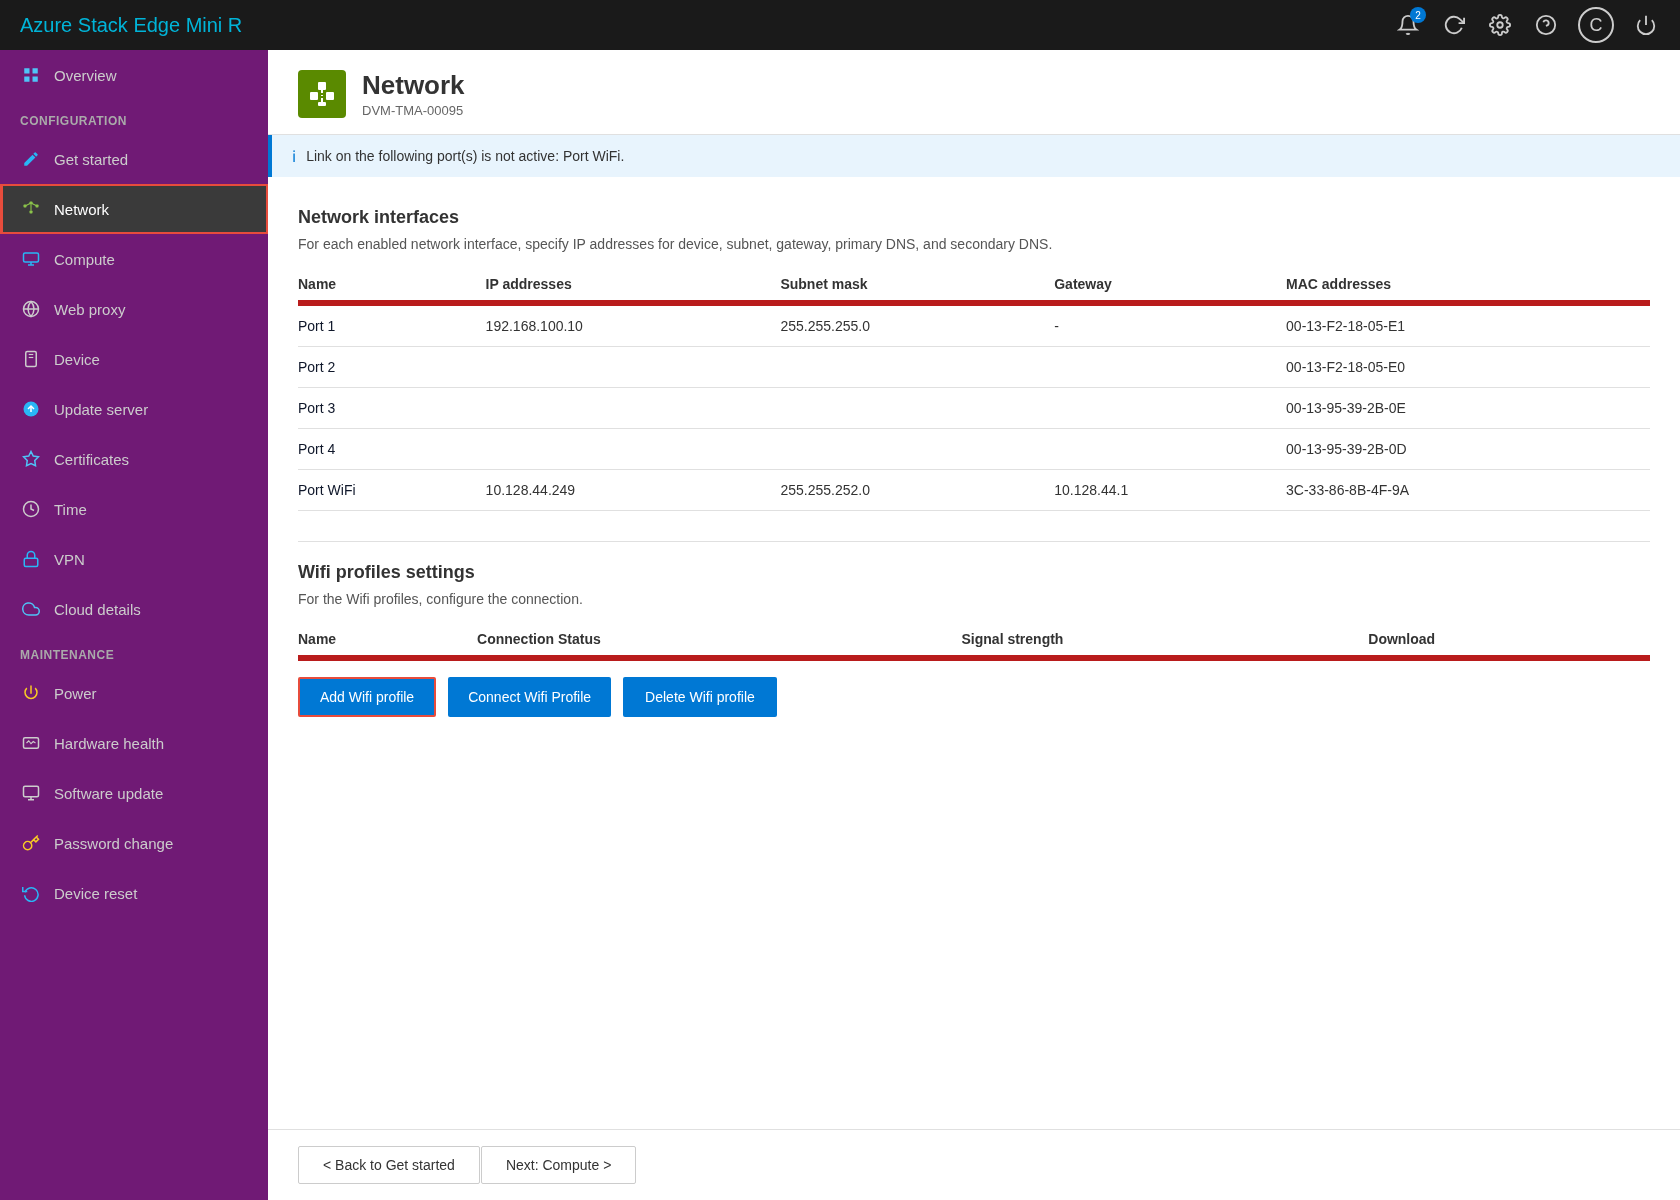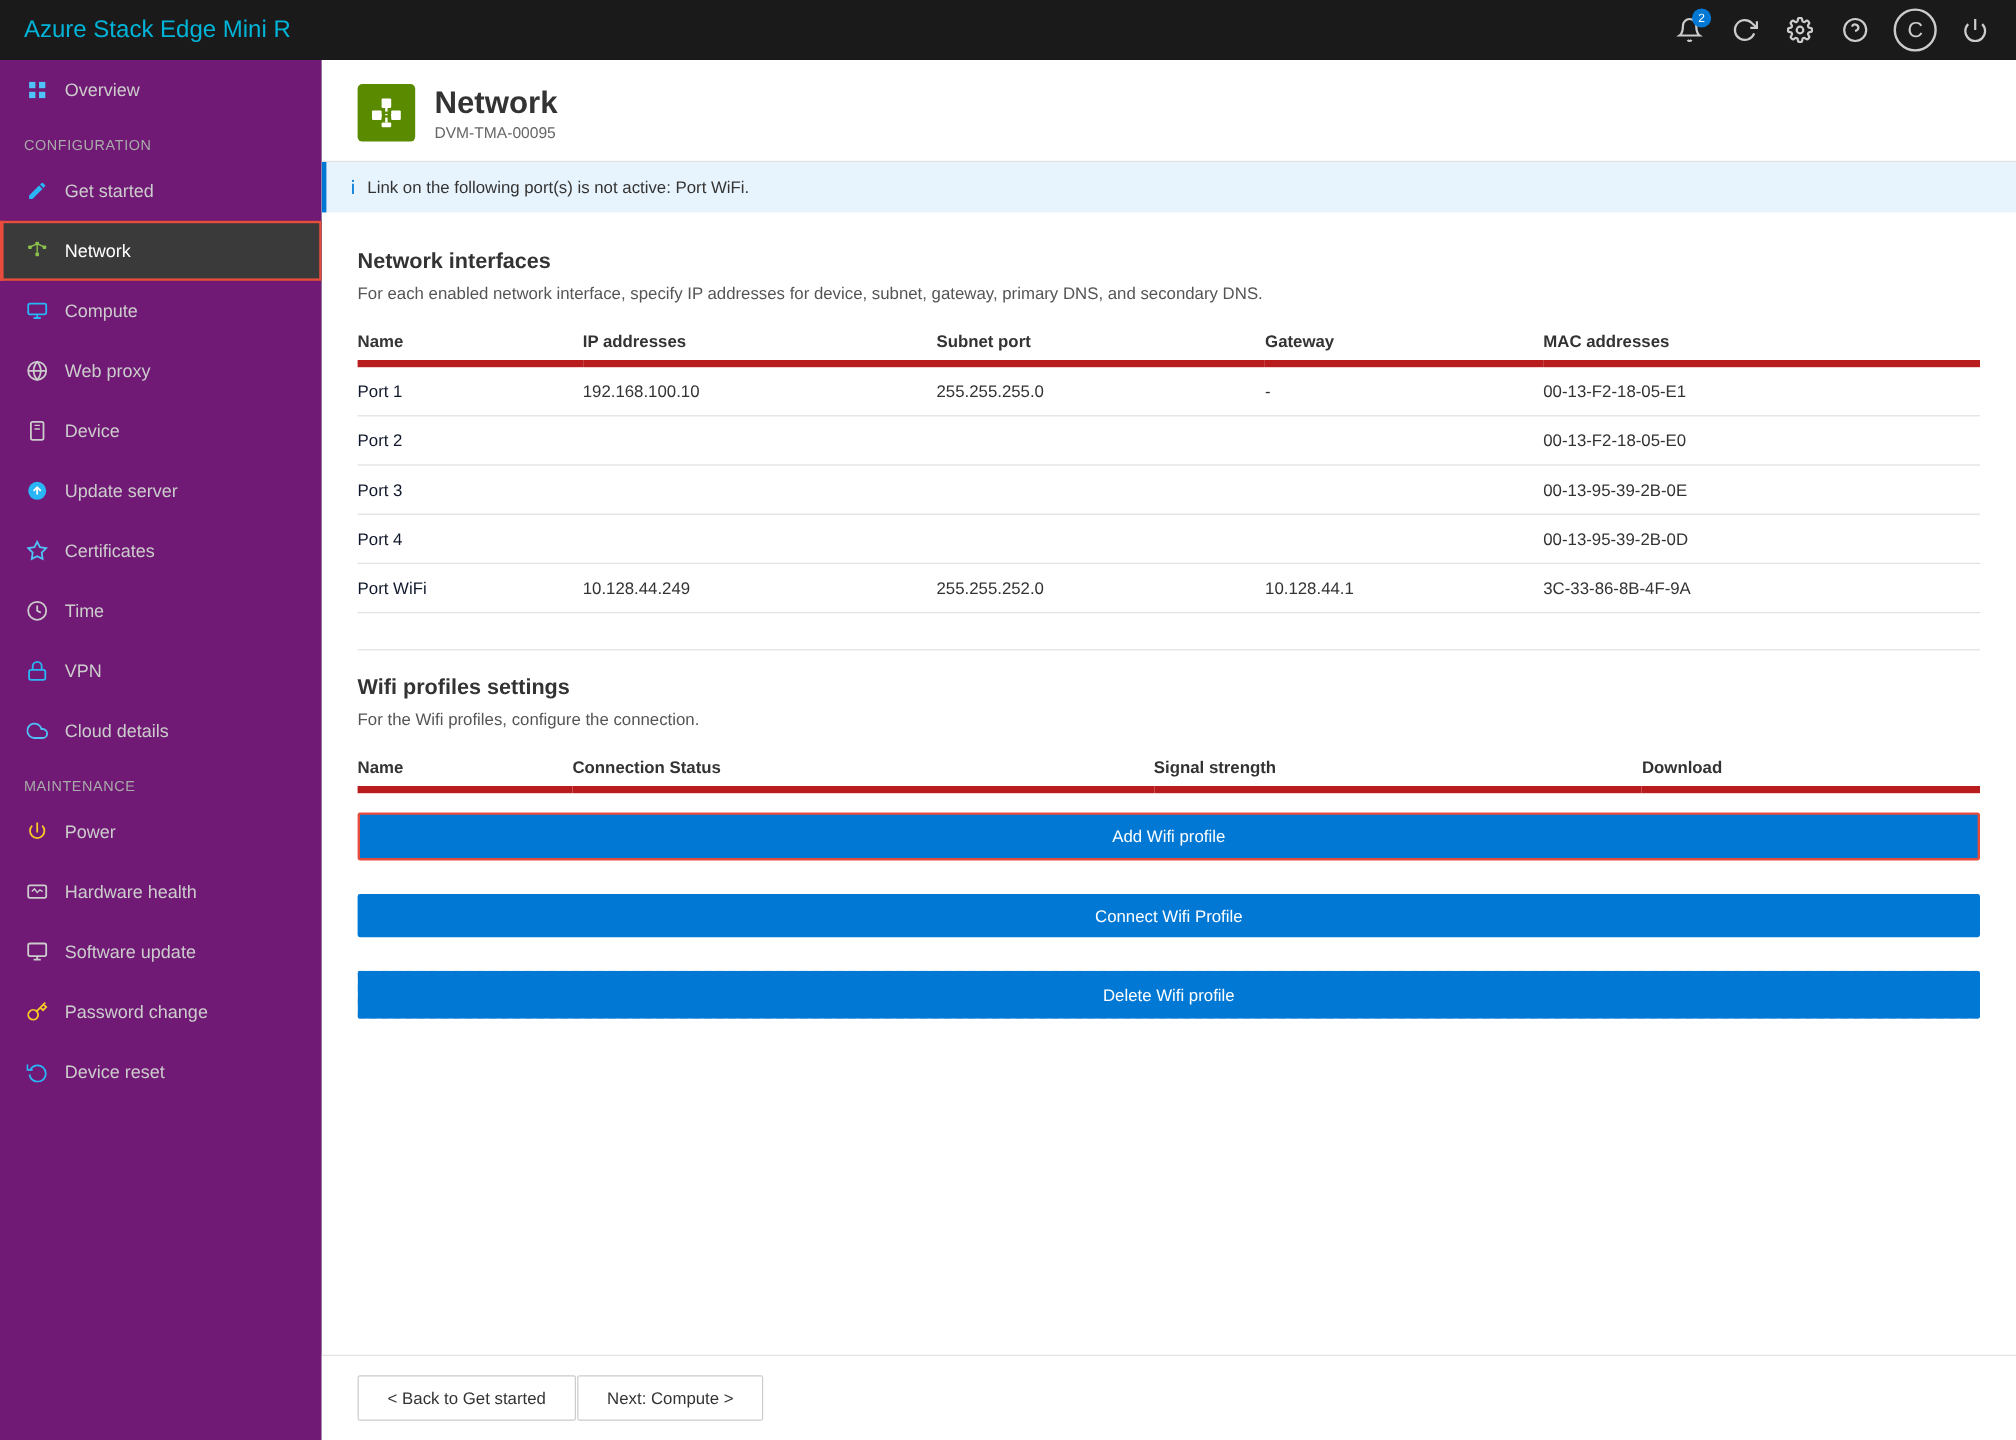"CONFIGURATION" .sidebar-section-label { font-weight: 400 -> 700 }
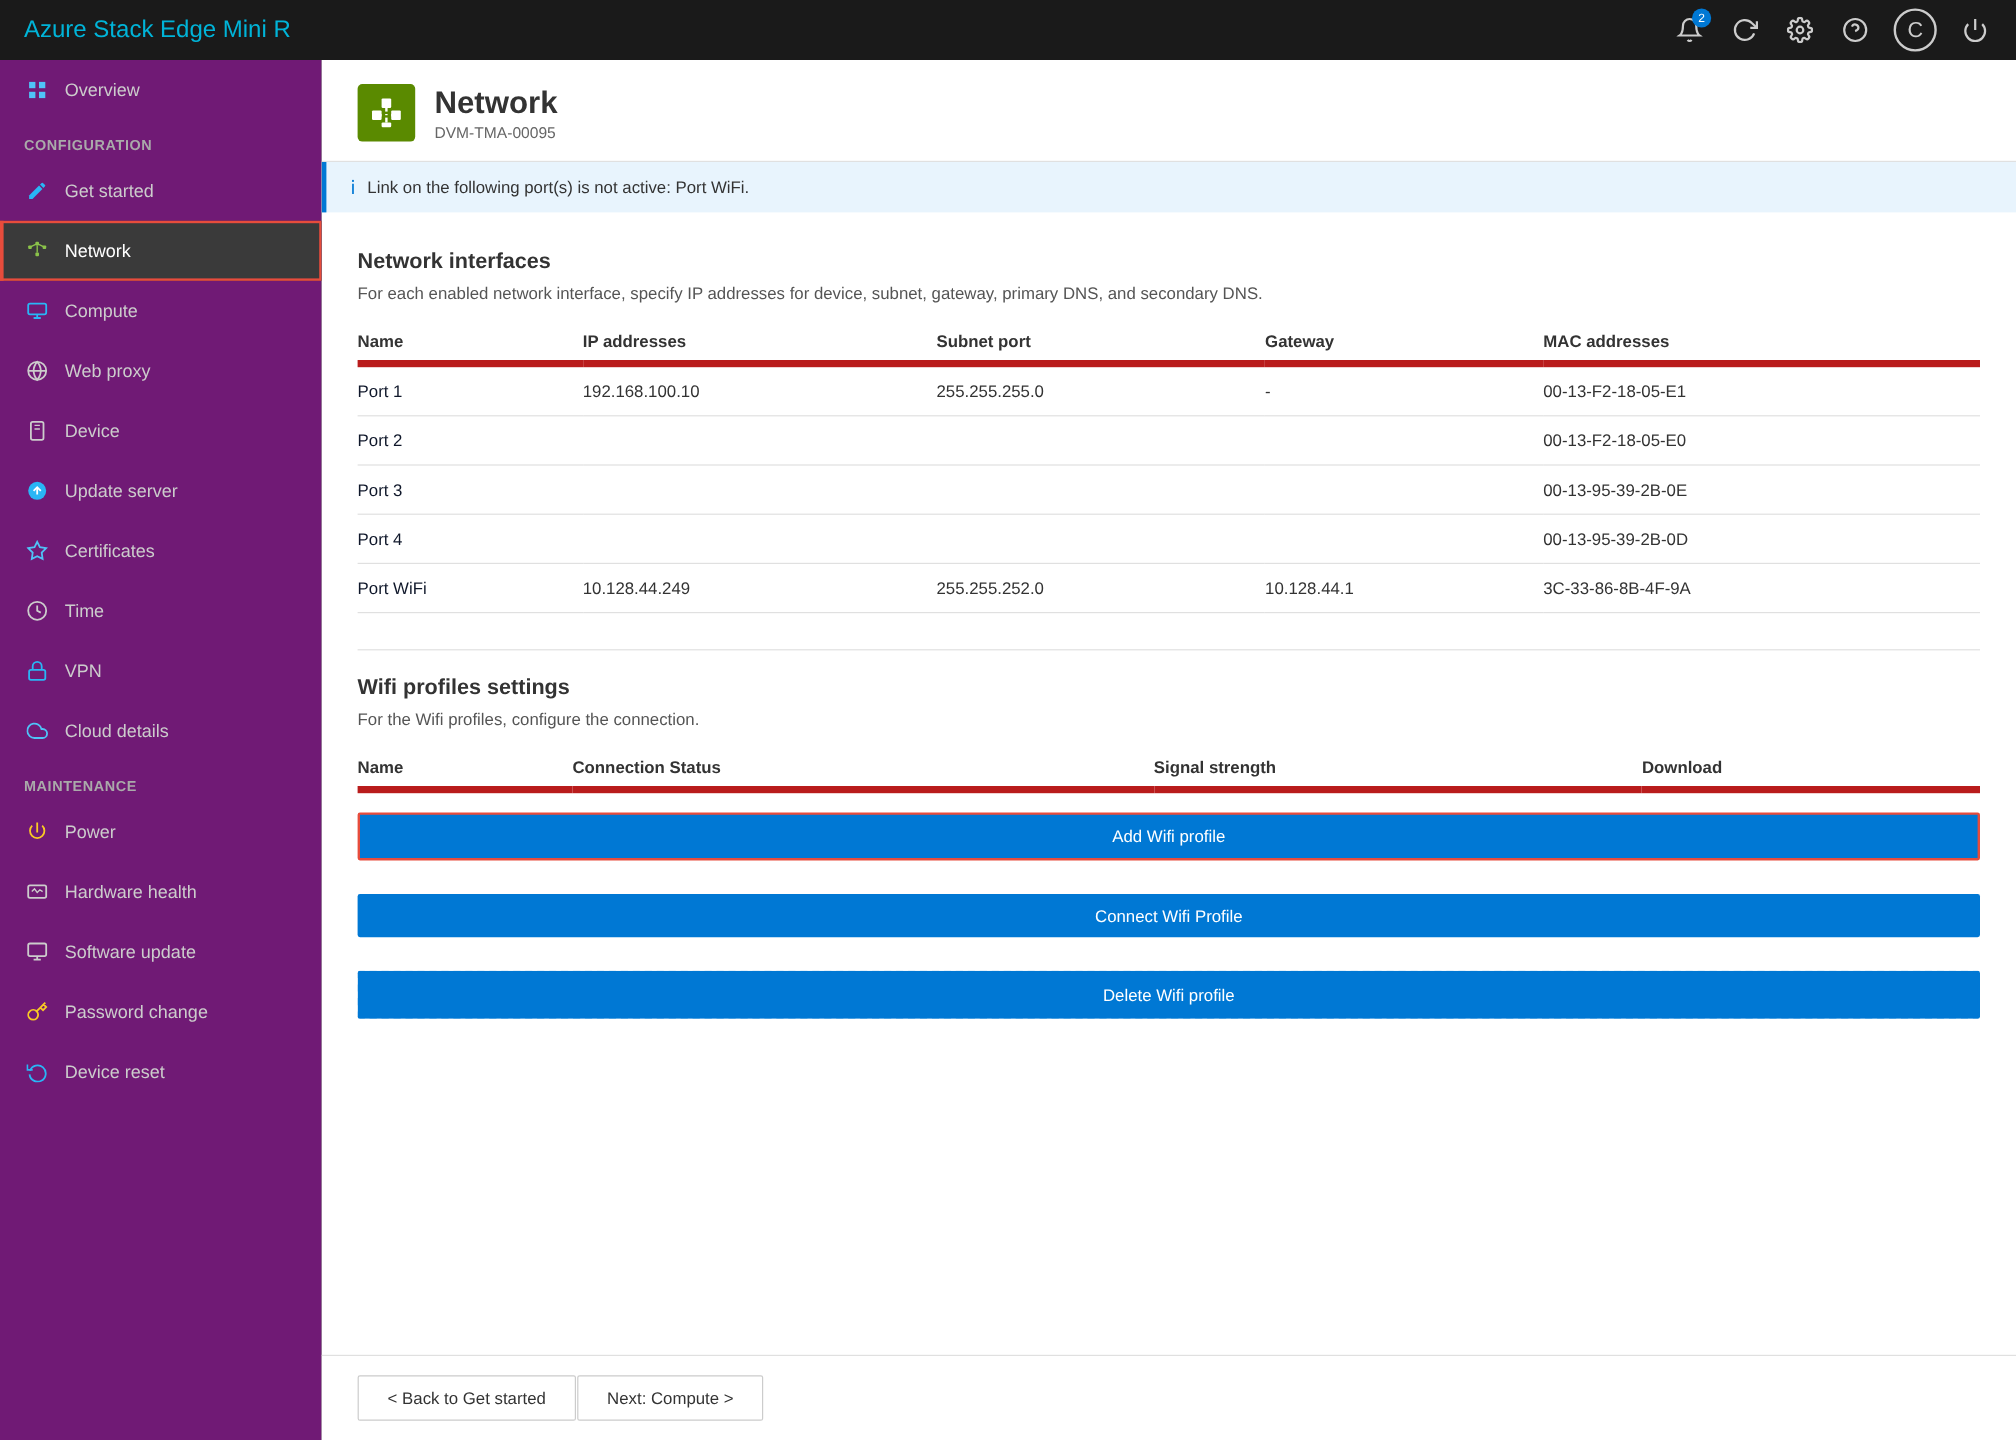"Subnet port" th { text: port -> mask }
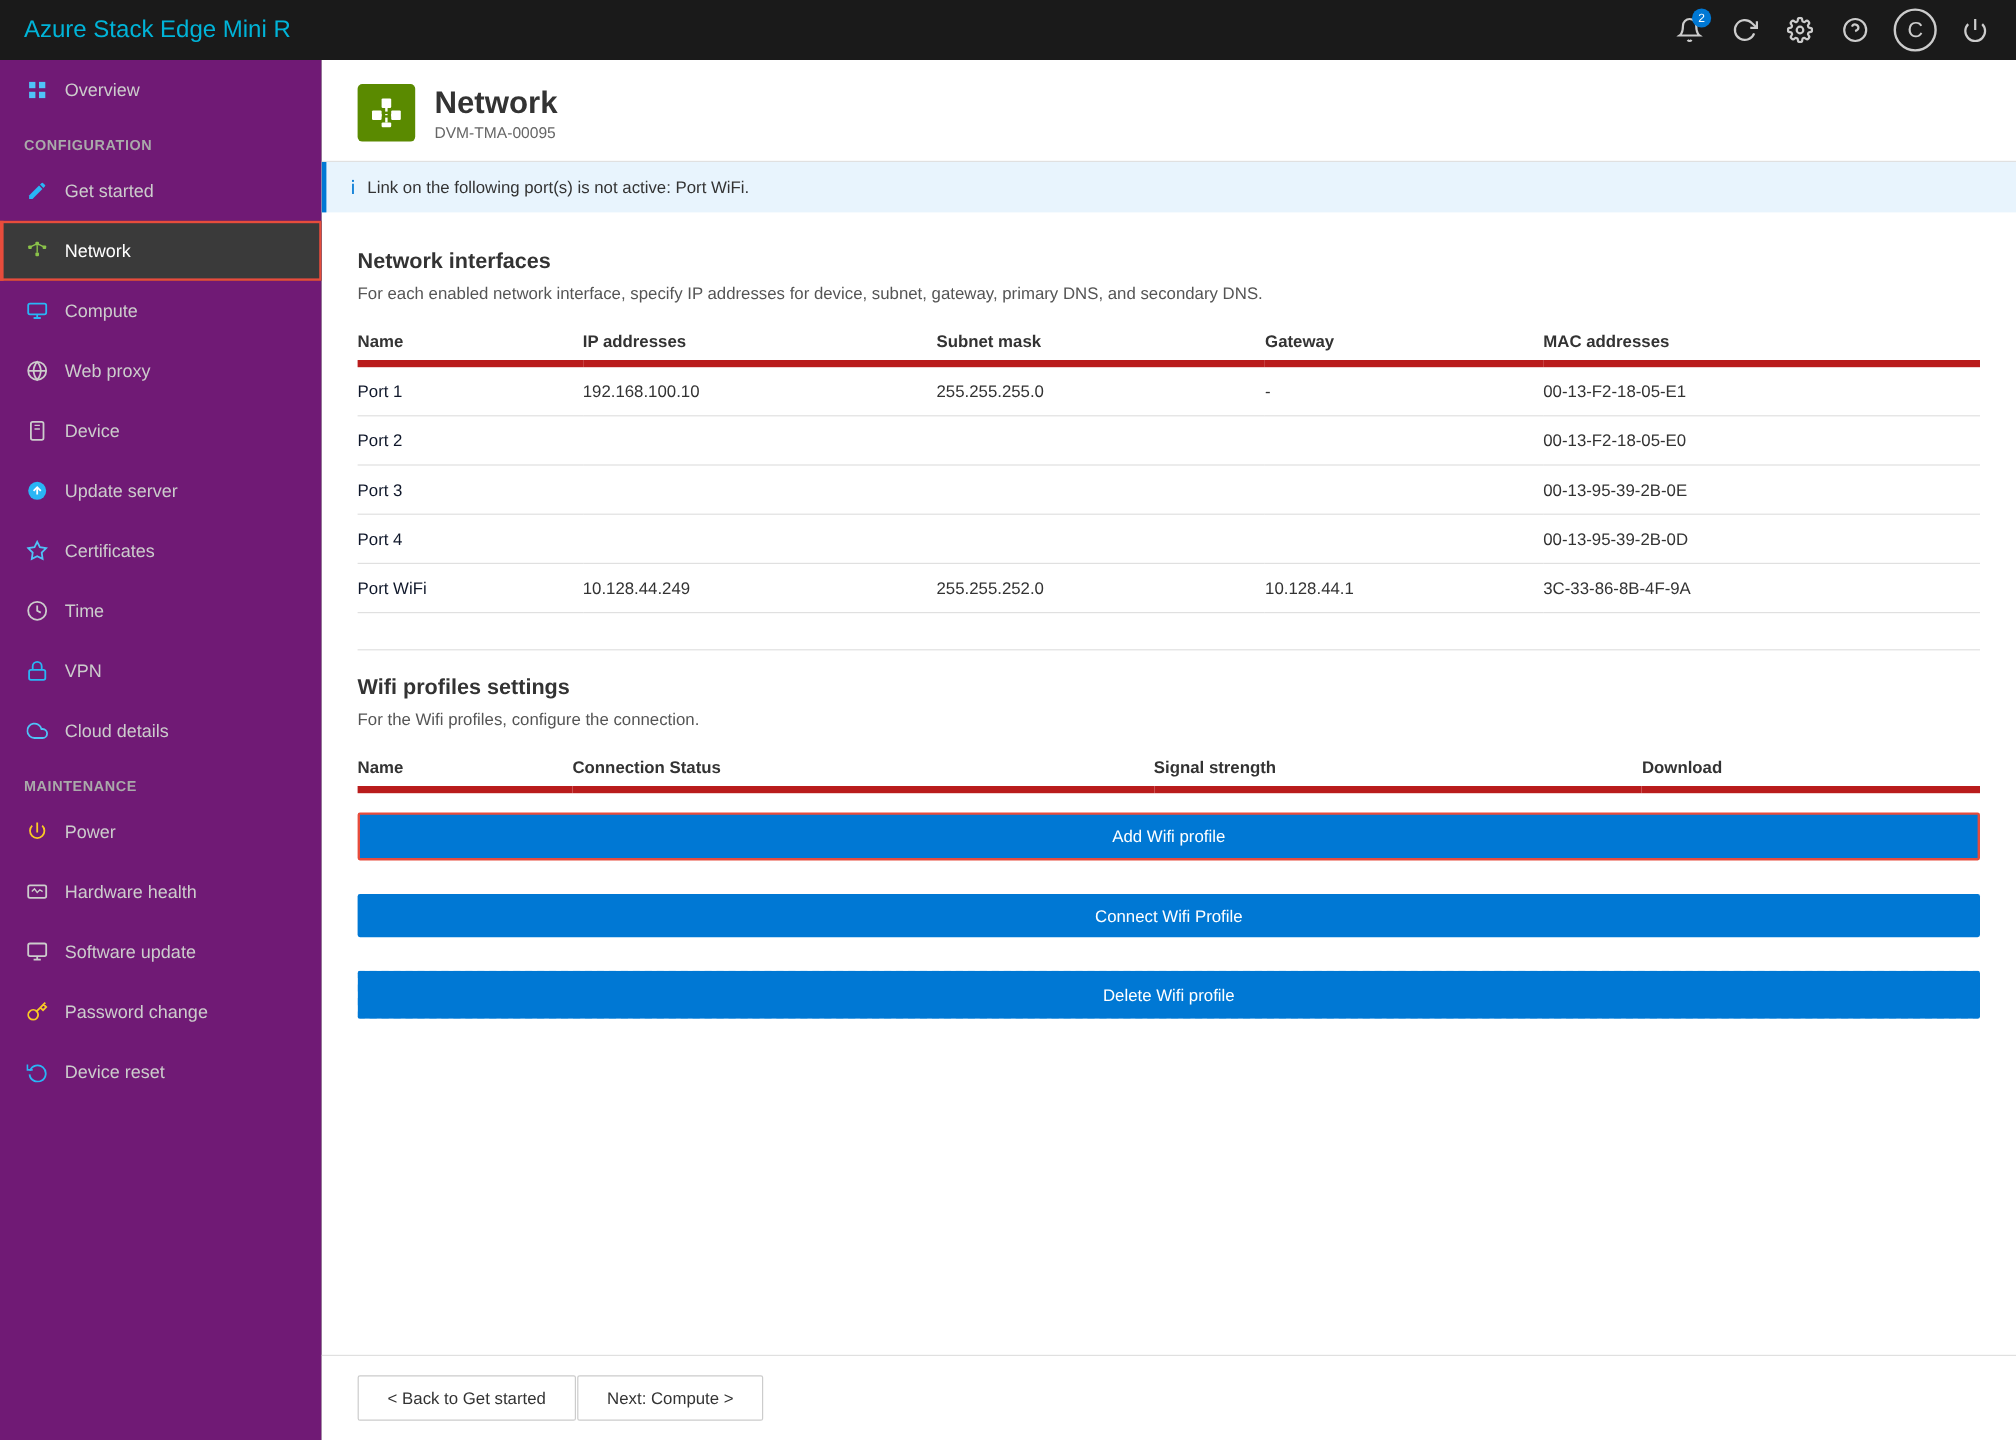"Add Wifi profile" .wifi-buttons { flex-direction: column -> none; gap: 28px -> 12px }
